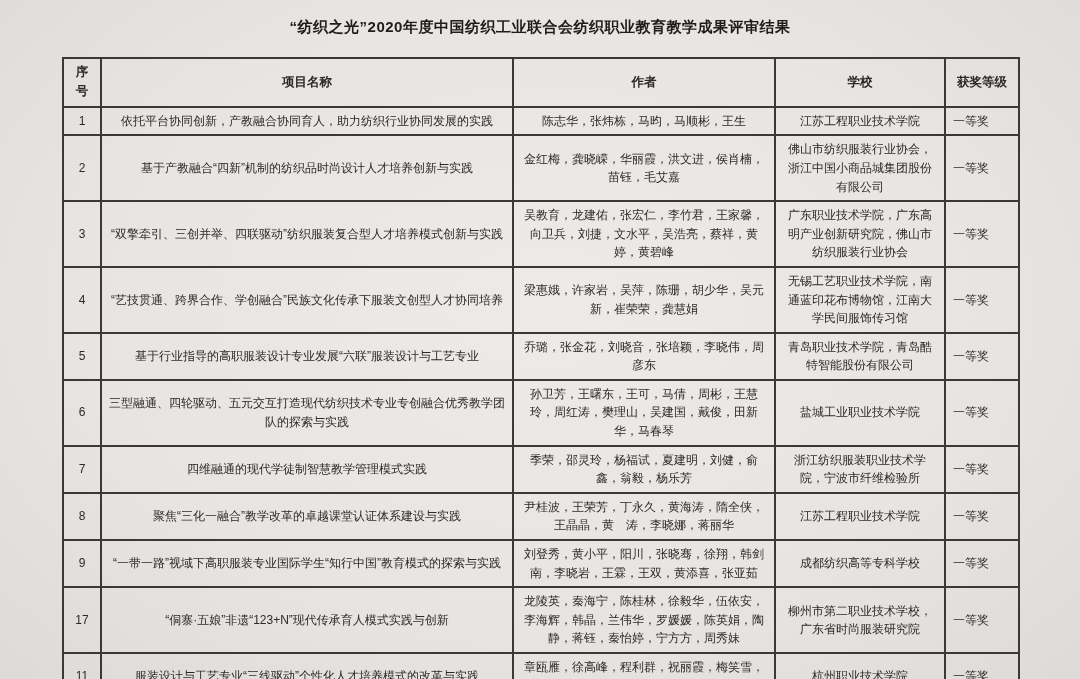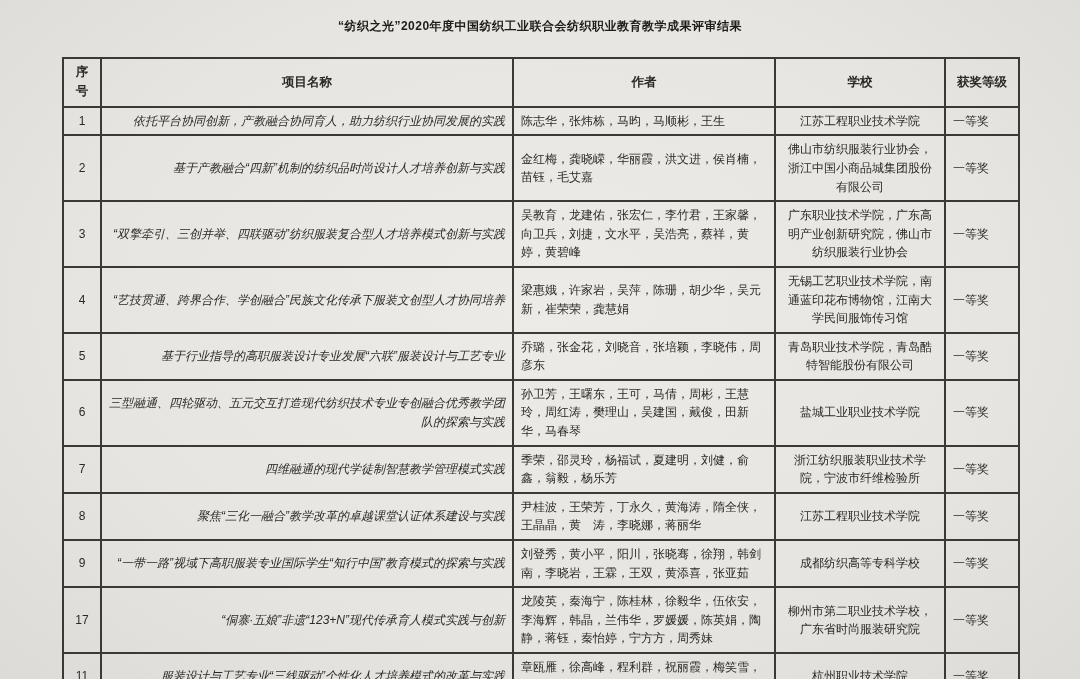"“纺织之光”2020年度中国纺织工业联合会纺织职业教育教学成果评审结果" .title { font-size: 12px -> 15px }
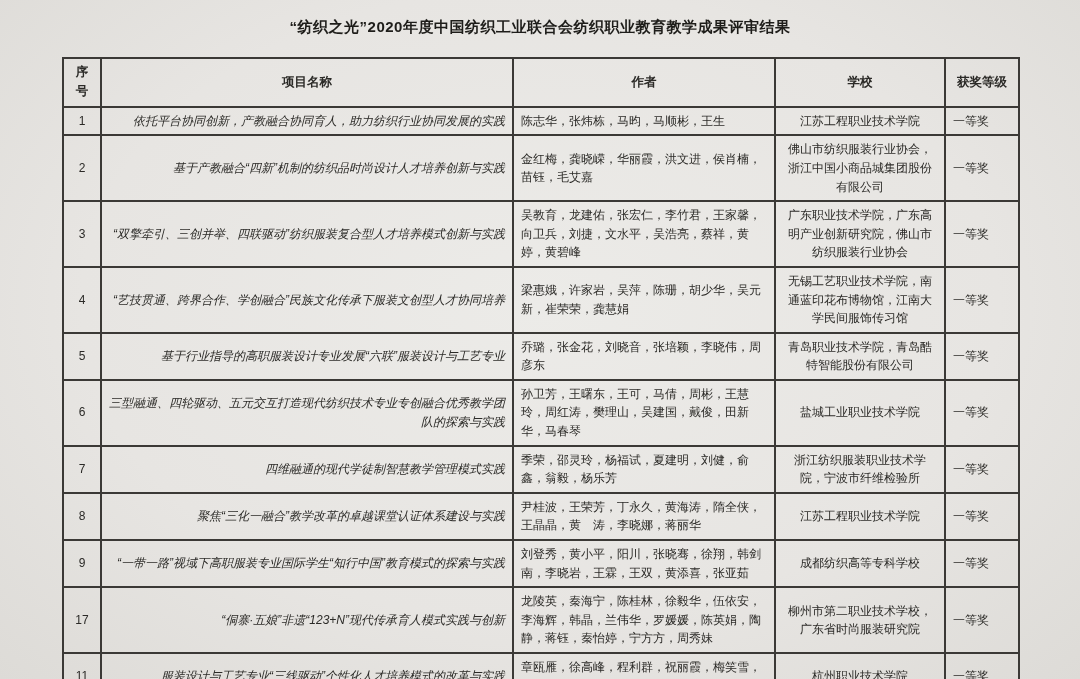"依托平台协同创新，产教融合协同育人，助力纺织行业协同发展的实践" td.proj { font-style: italic -> none; text-align: right -> center }
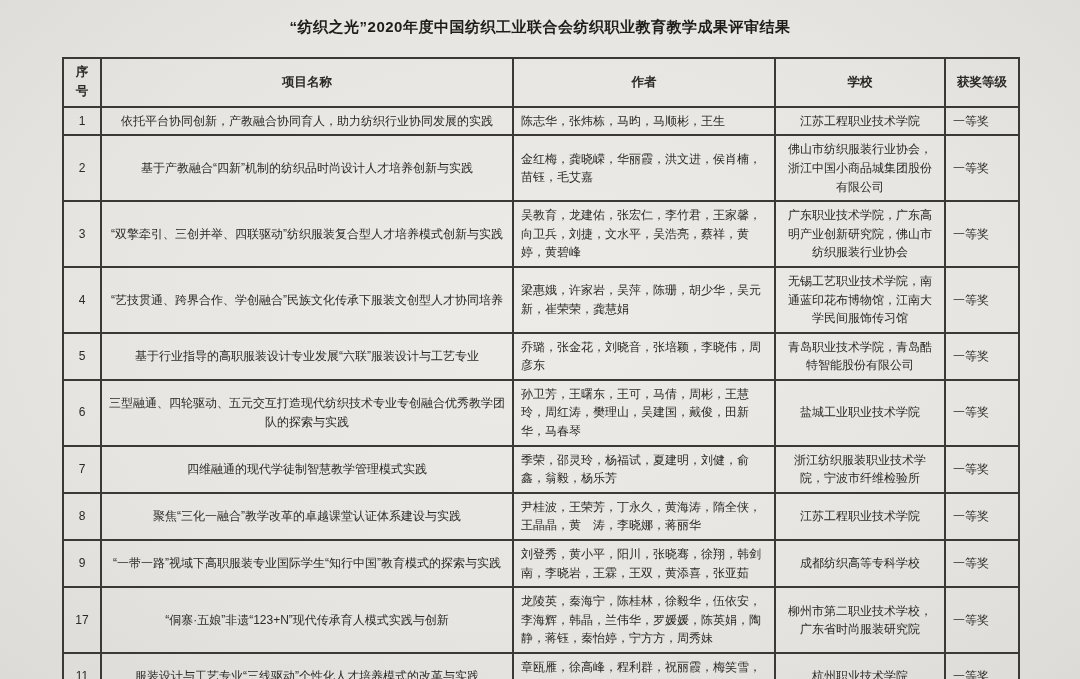"陈志华，张炜栋，马昀，马顺彬，王生" td.auth { text-align: left -> center }
